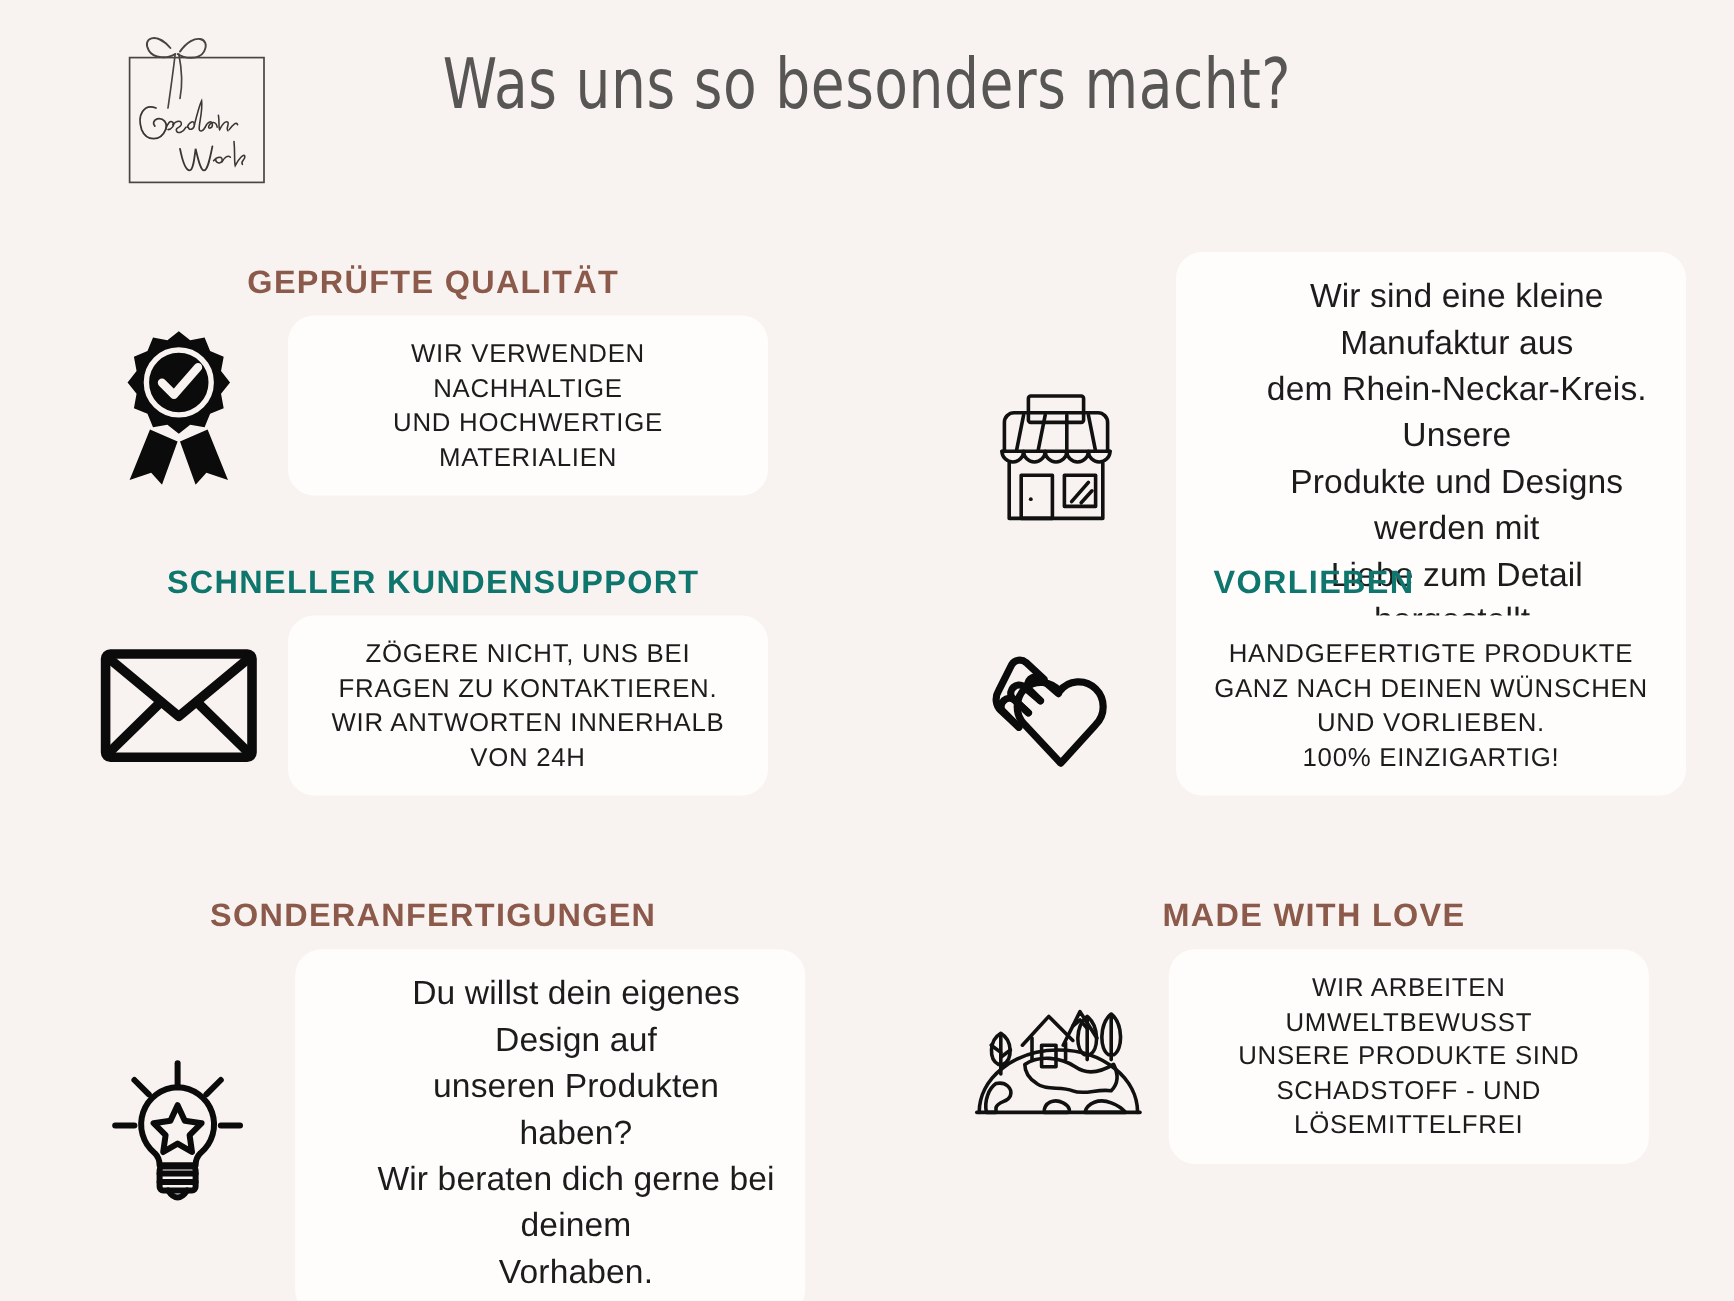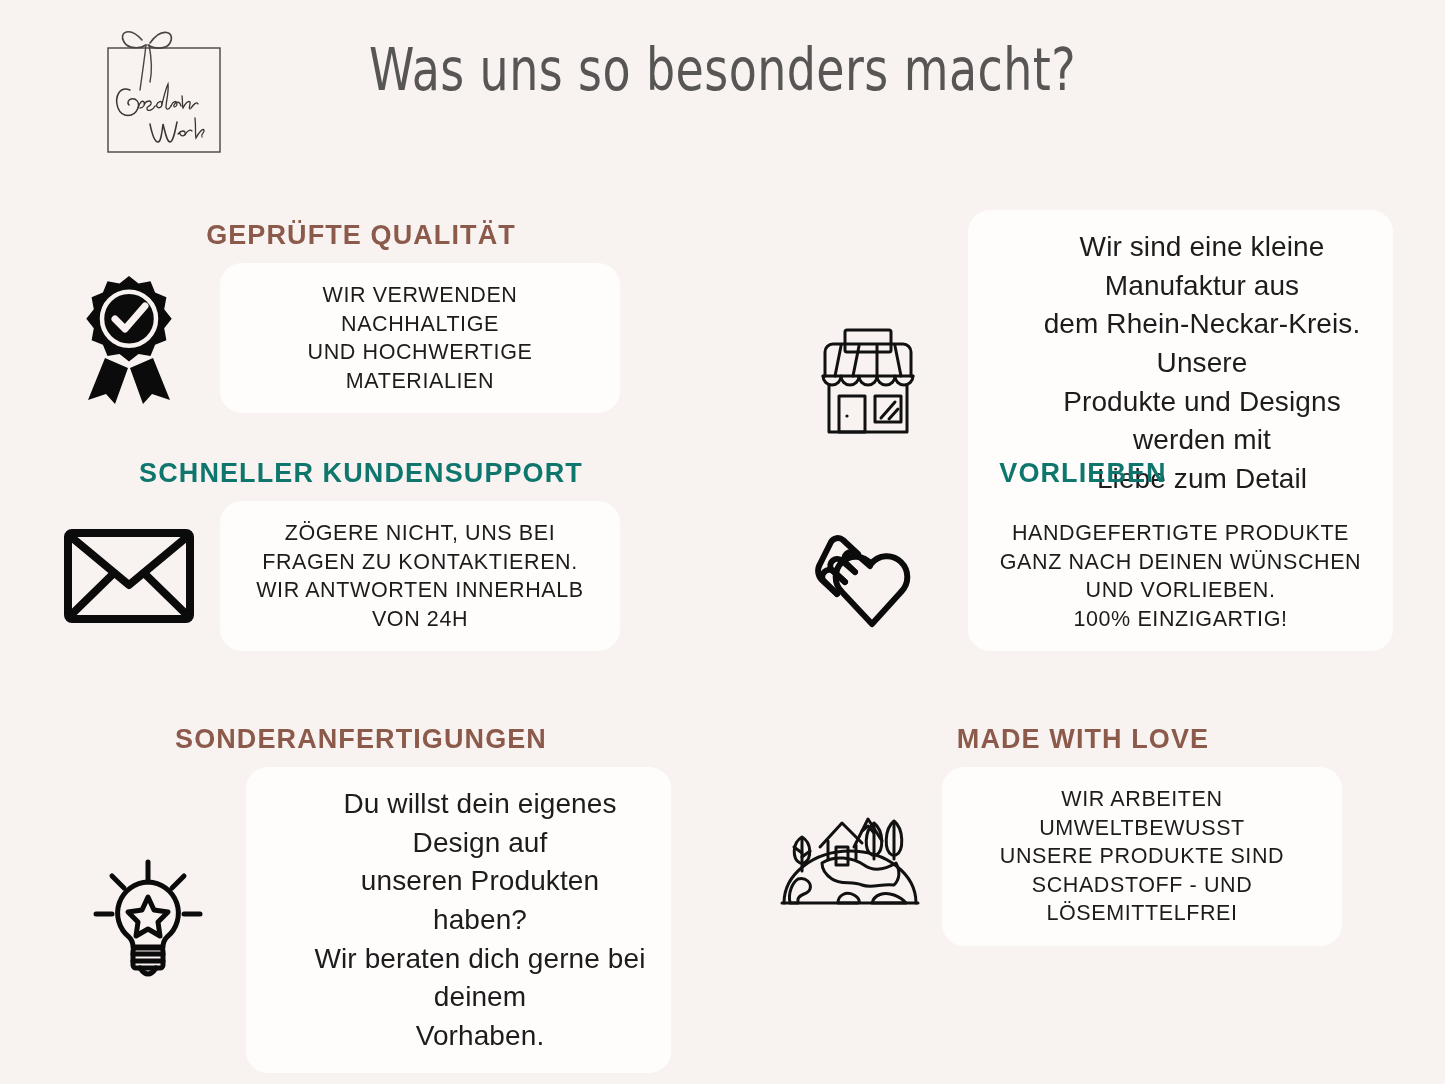"GEPRÜFTE QUALITÄT" .grid { gap: none -> 12px }
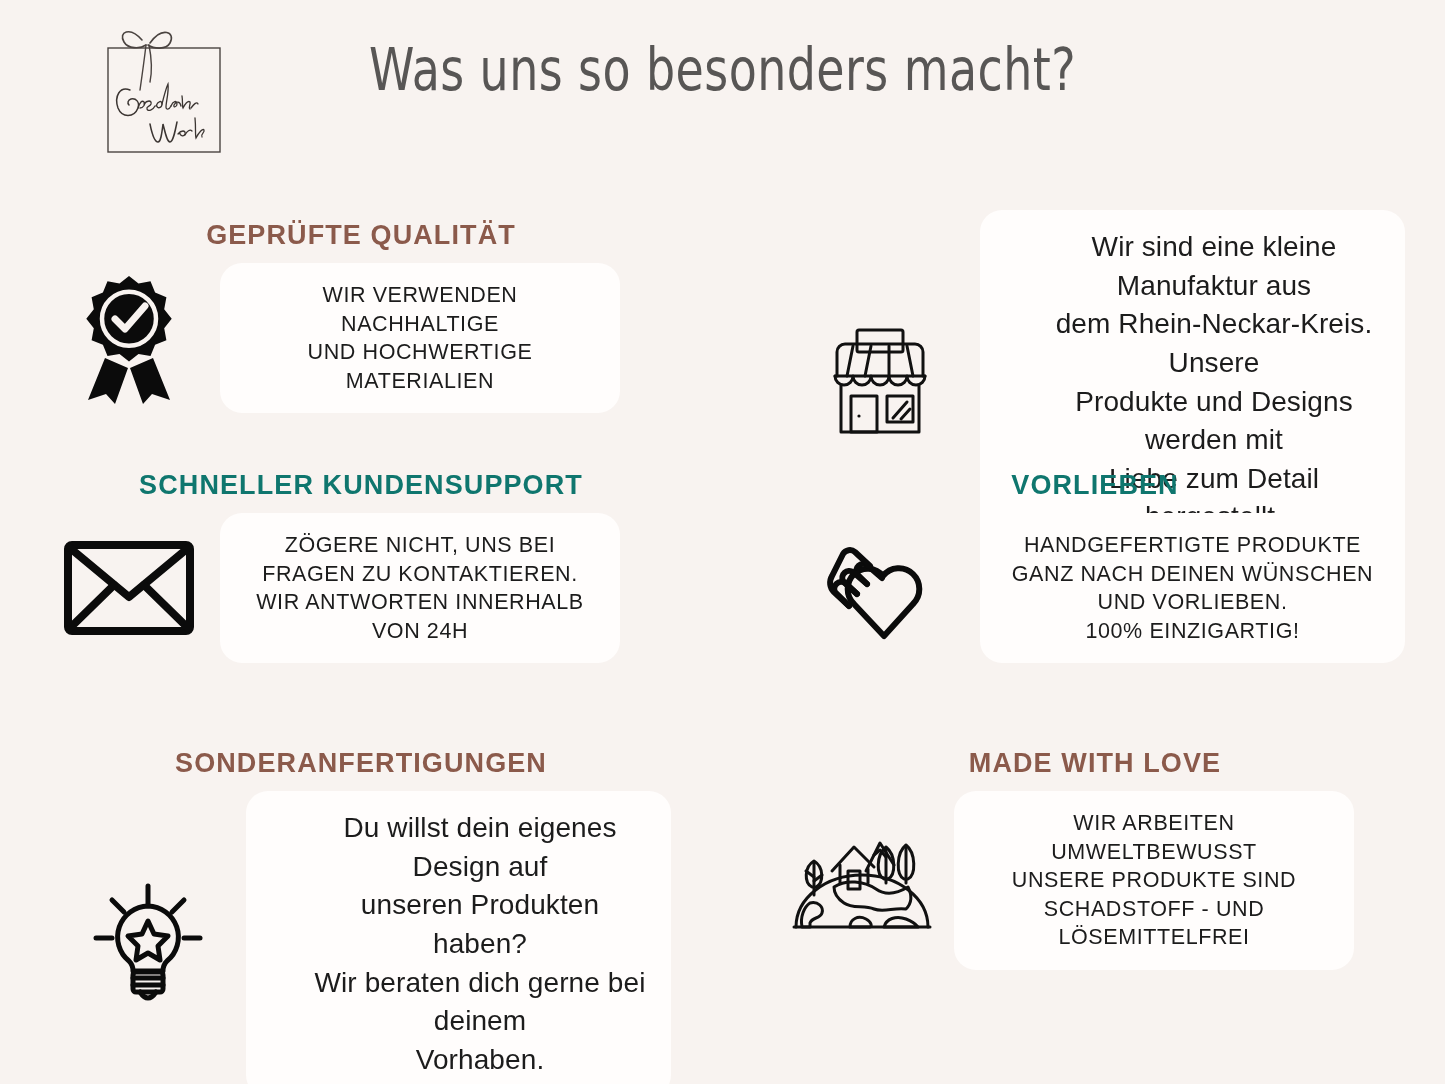"WIR VERWENDEN NACHHALTIGE" .col-left .feature-body { padding-left: 54px -> 74px }
